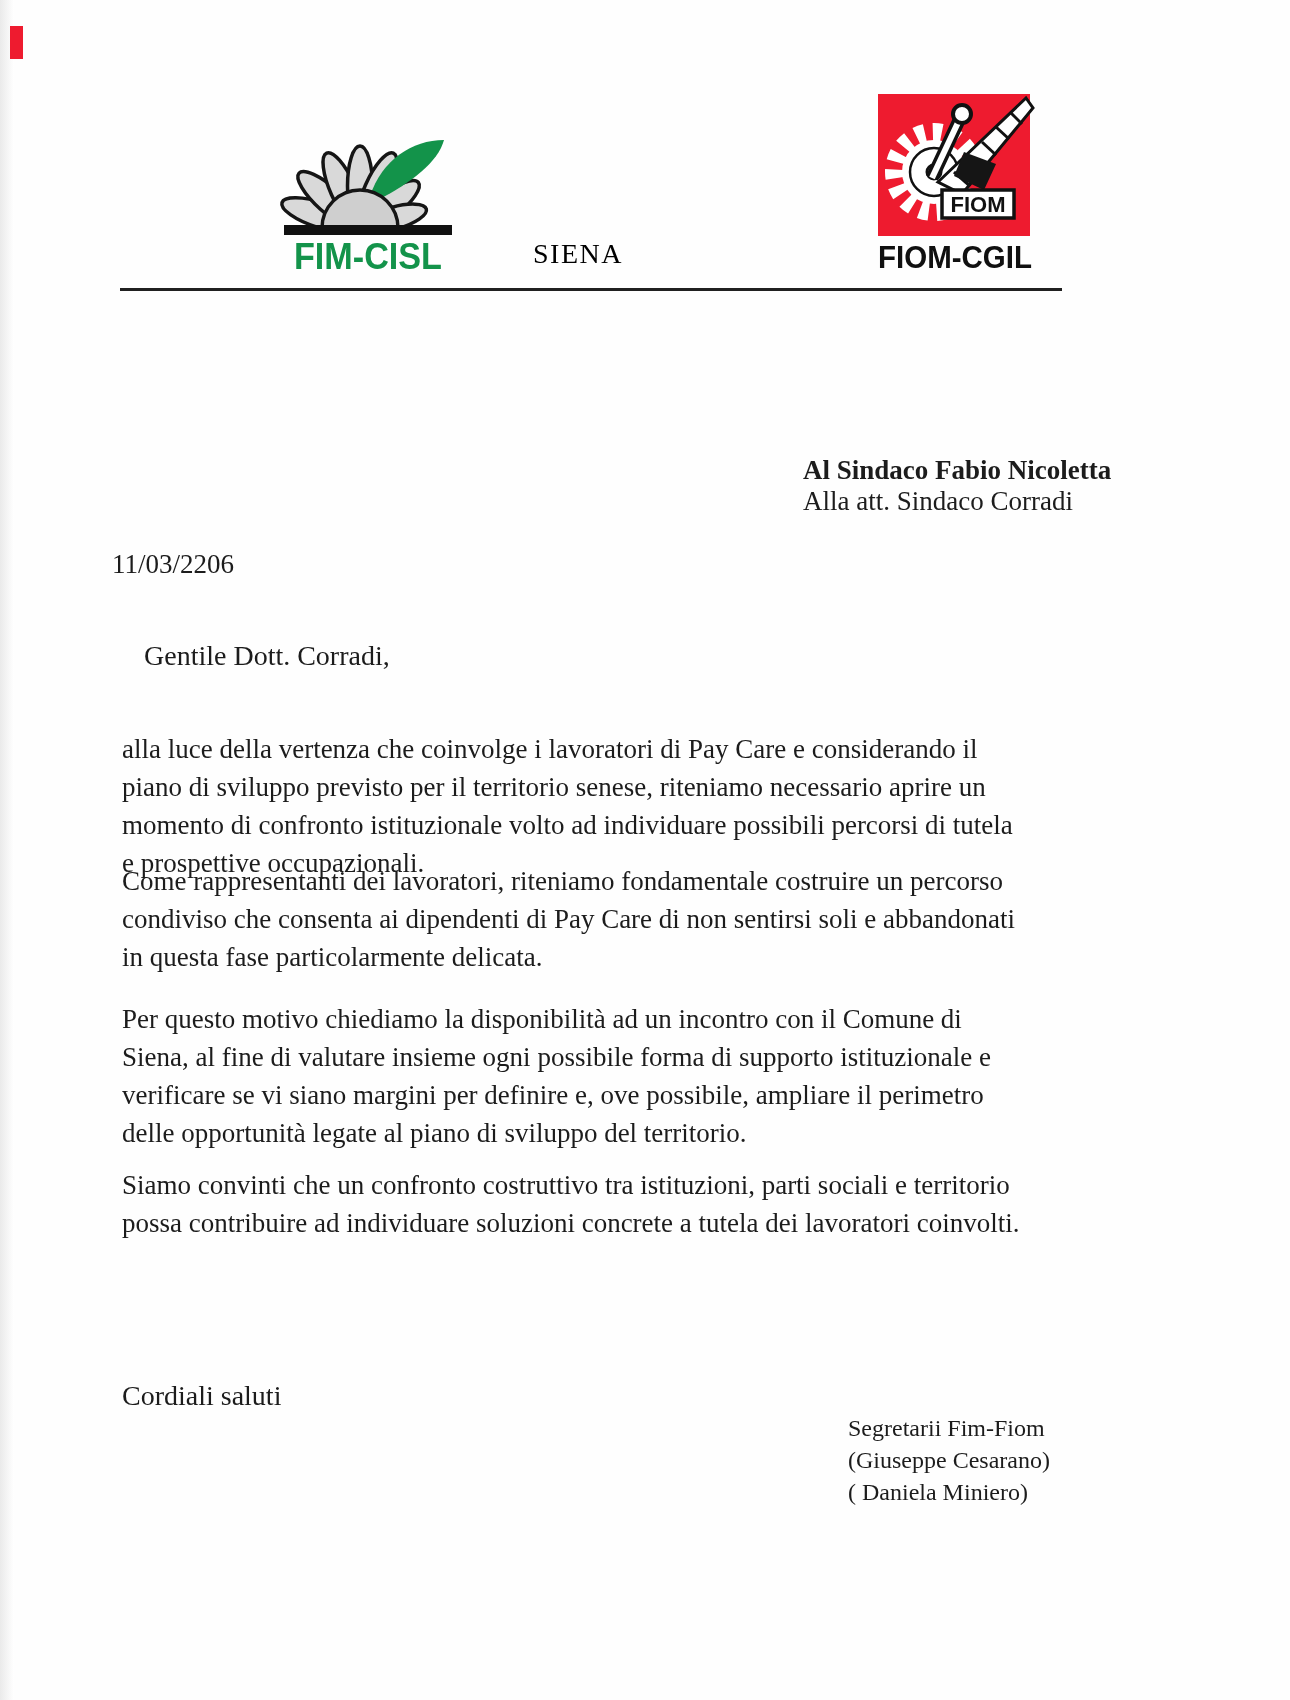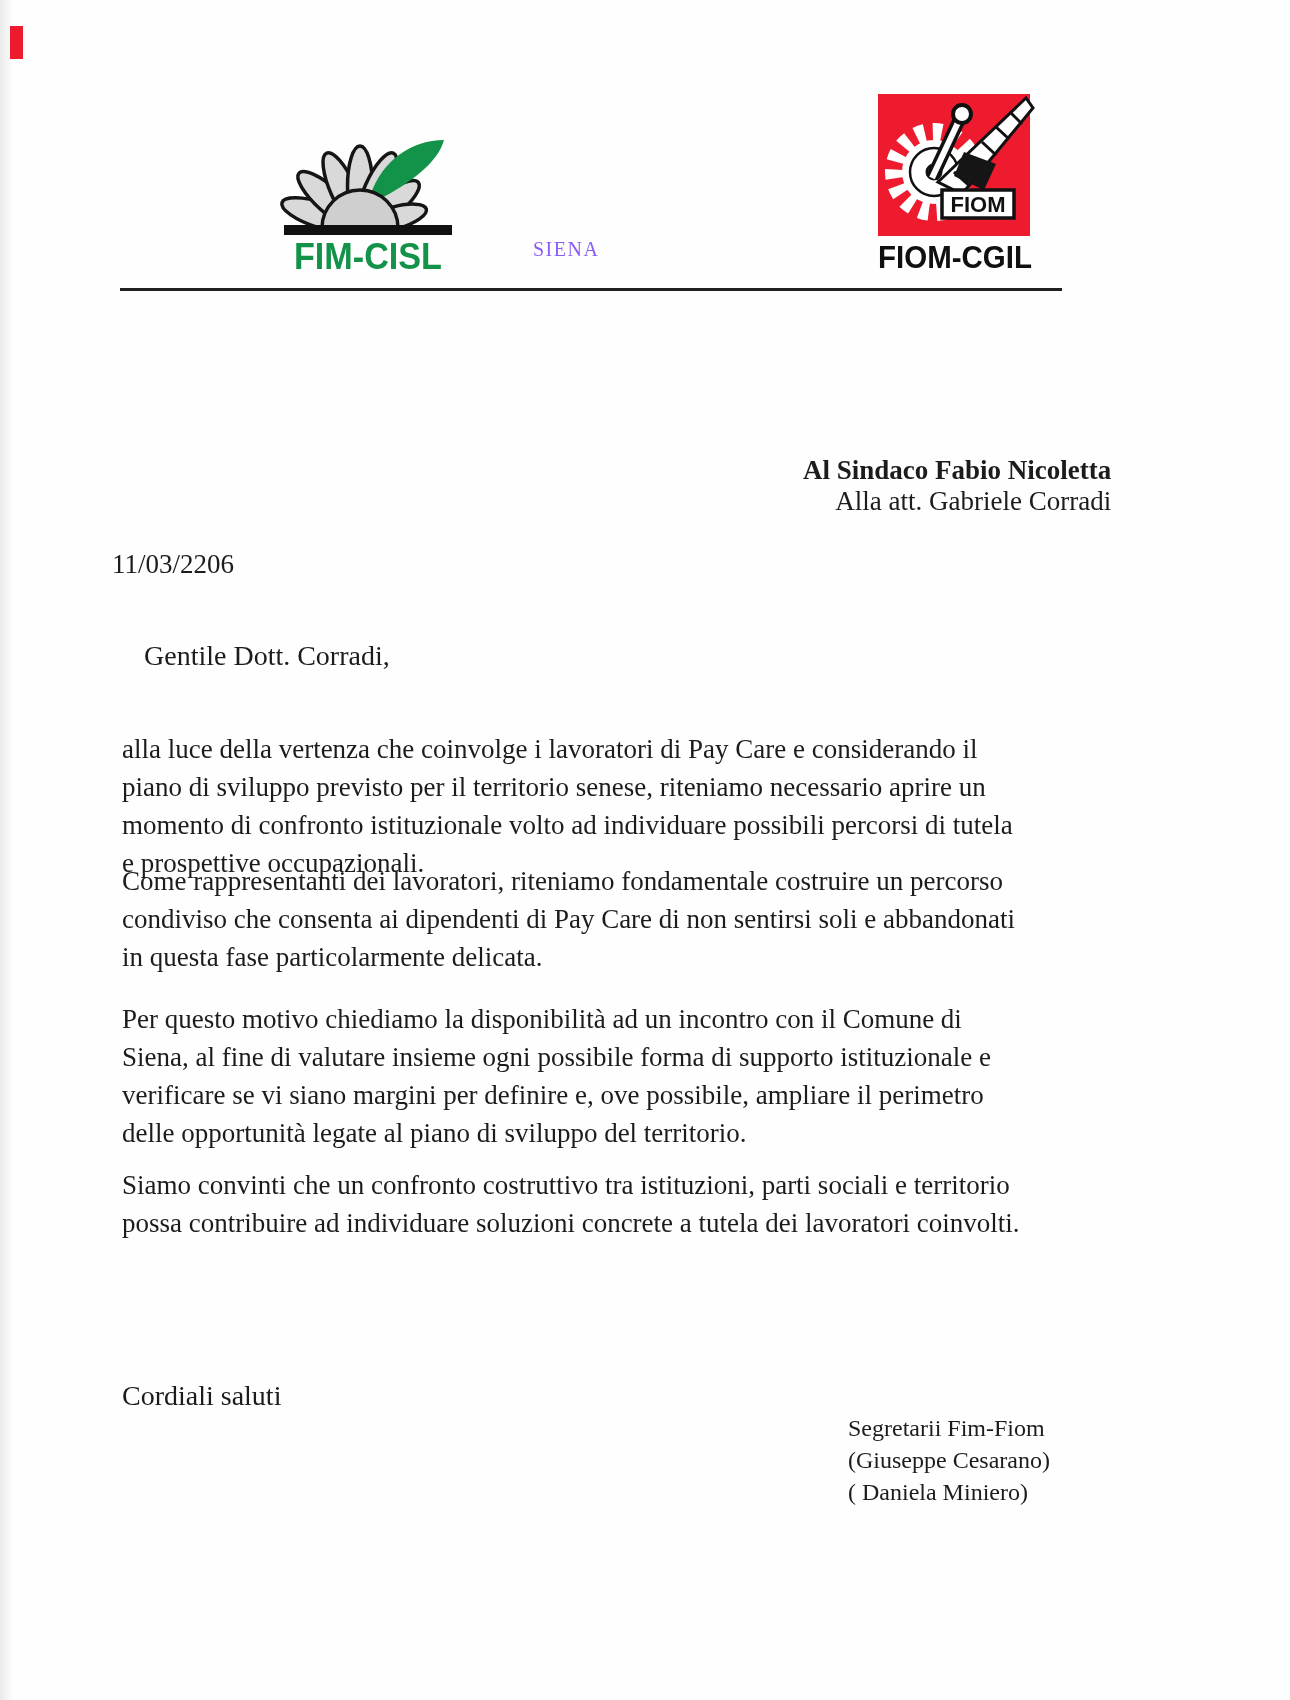"SIENA" .siena { color: #8b5cf6 -> #000000; font-size: 20px -> 28px }
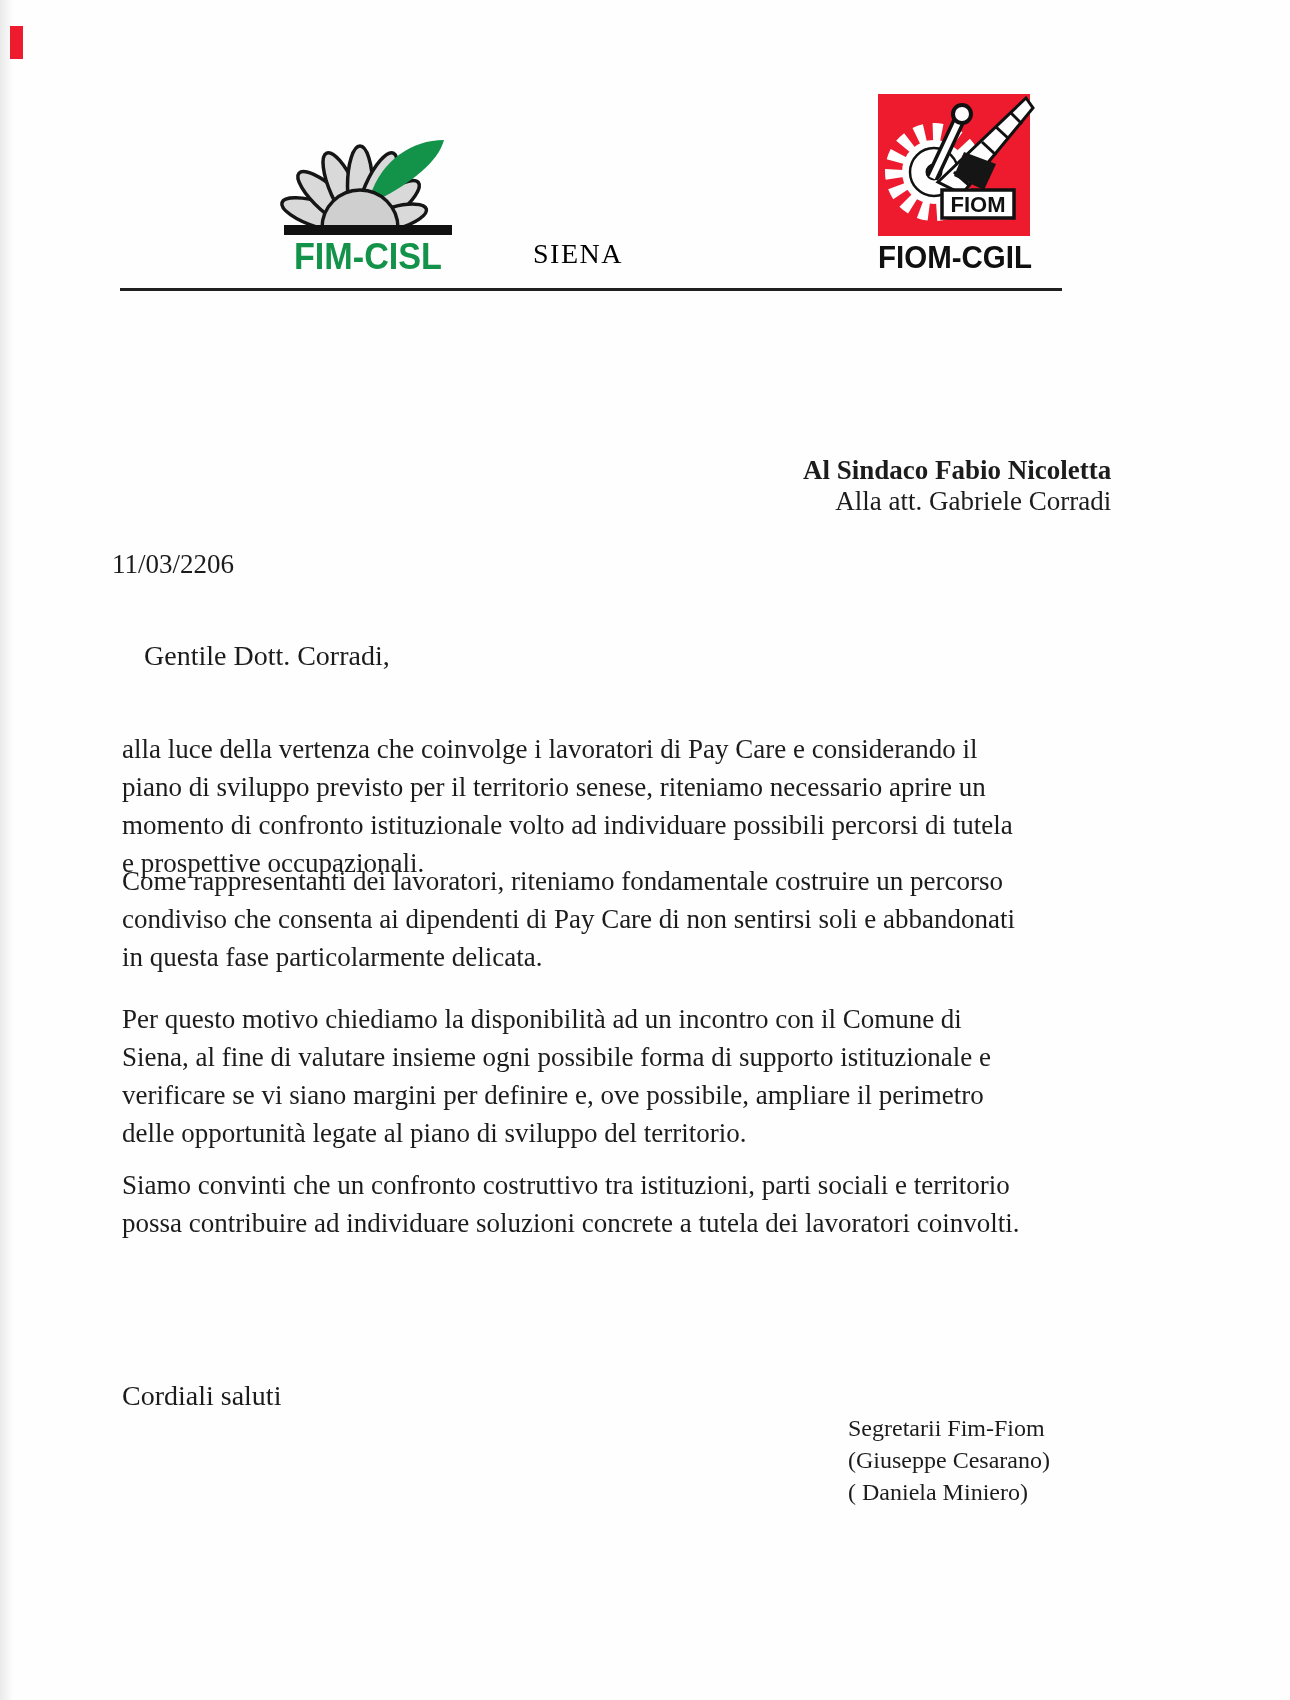"Al Sindaco Fabio Nicoletta" .recipient { text-align: right -> none }
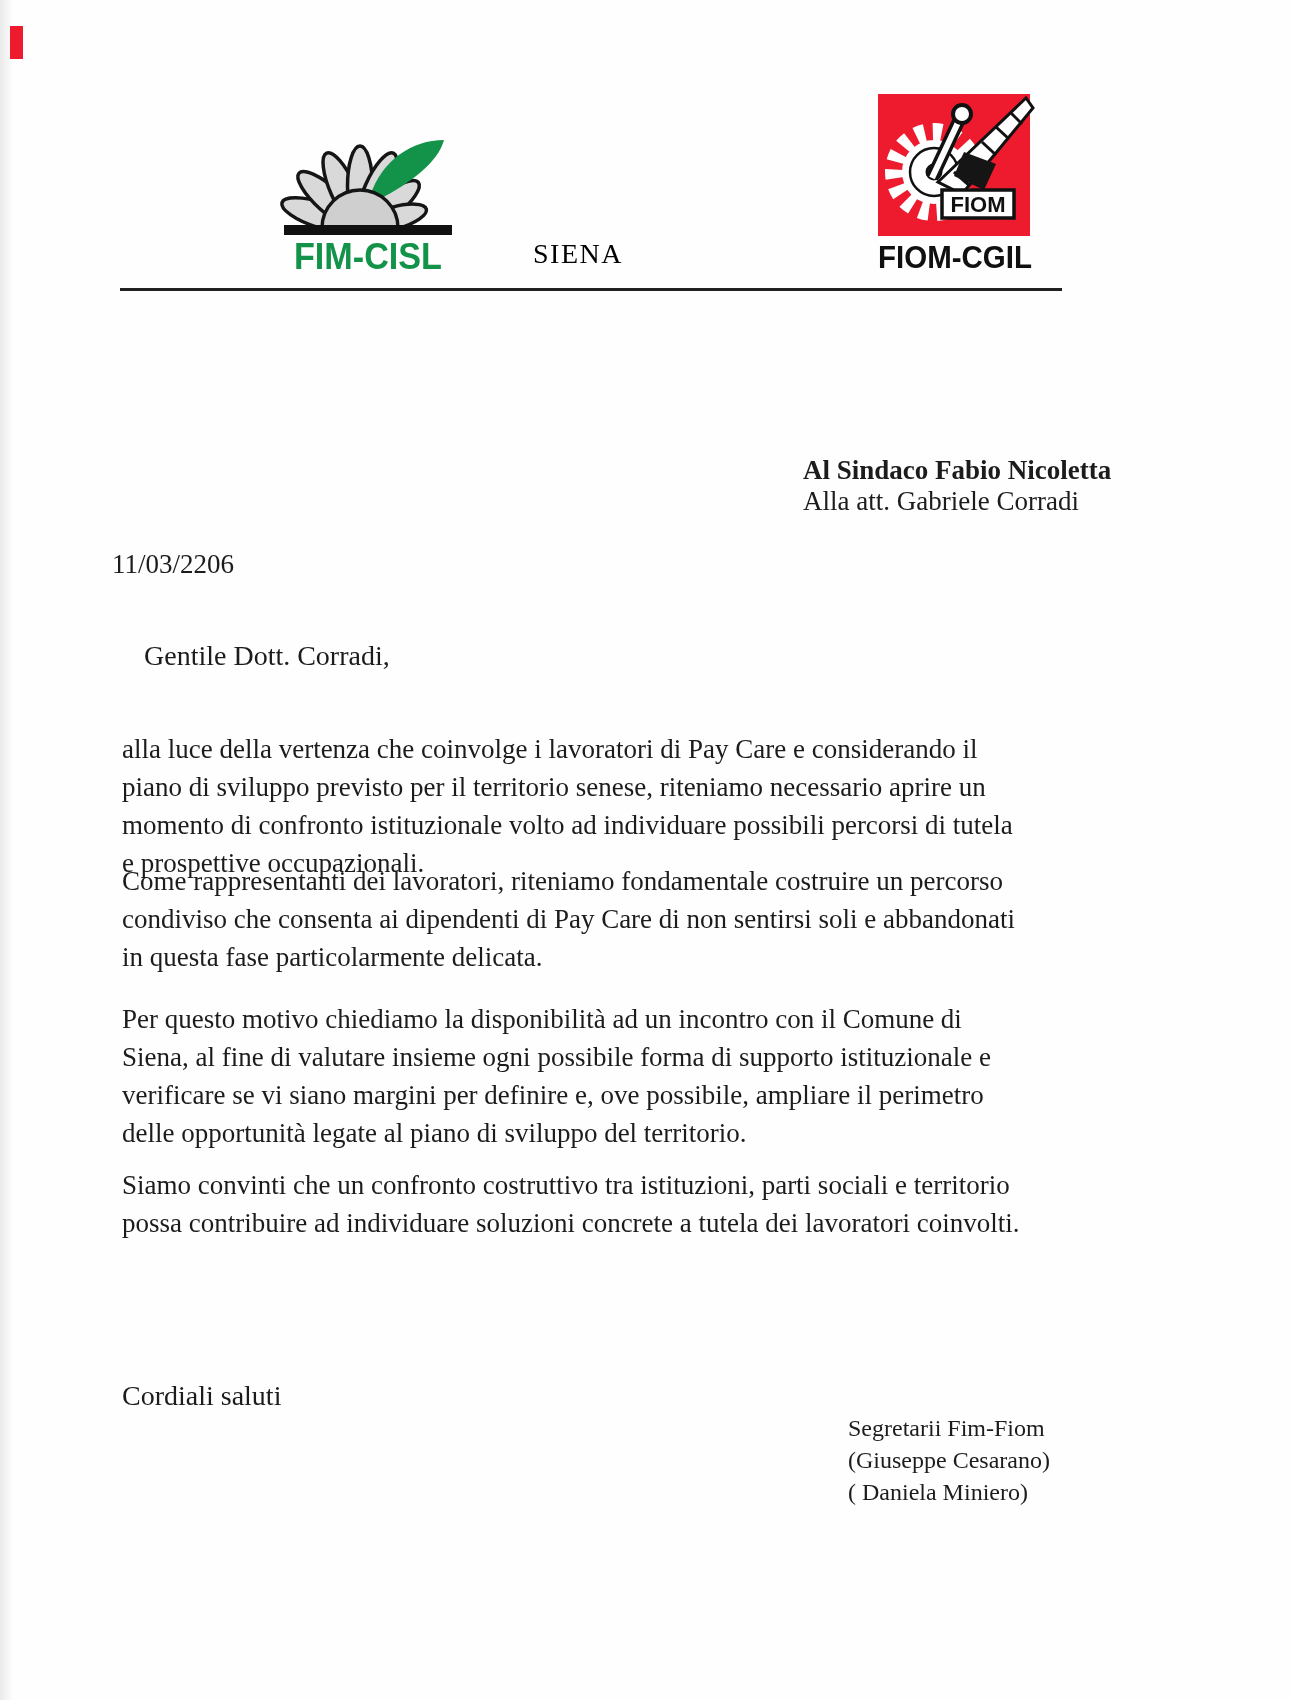"Alla att. Gabriele Corradi" div { text: Gabriele -> Sindaco }
